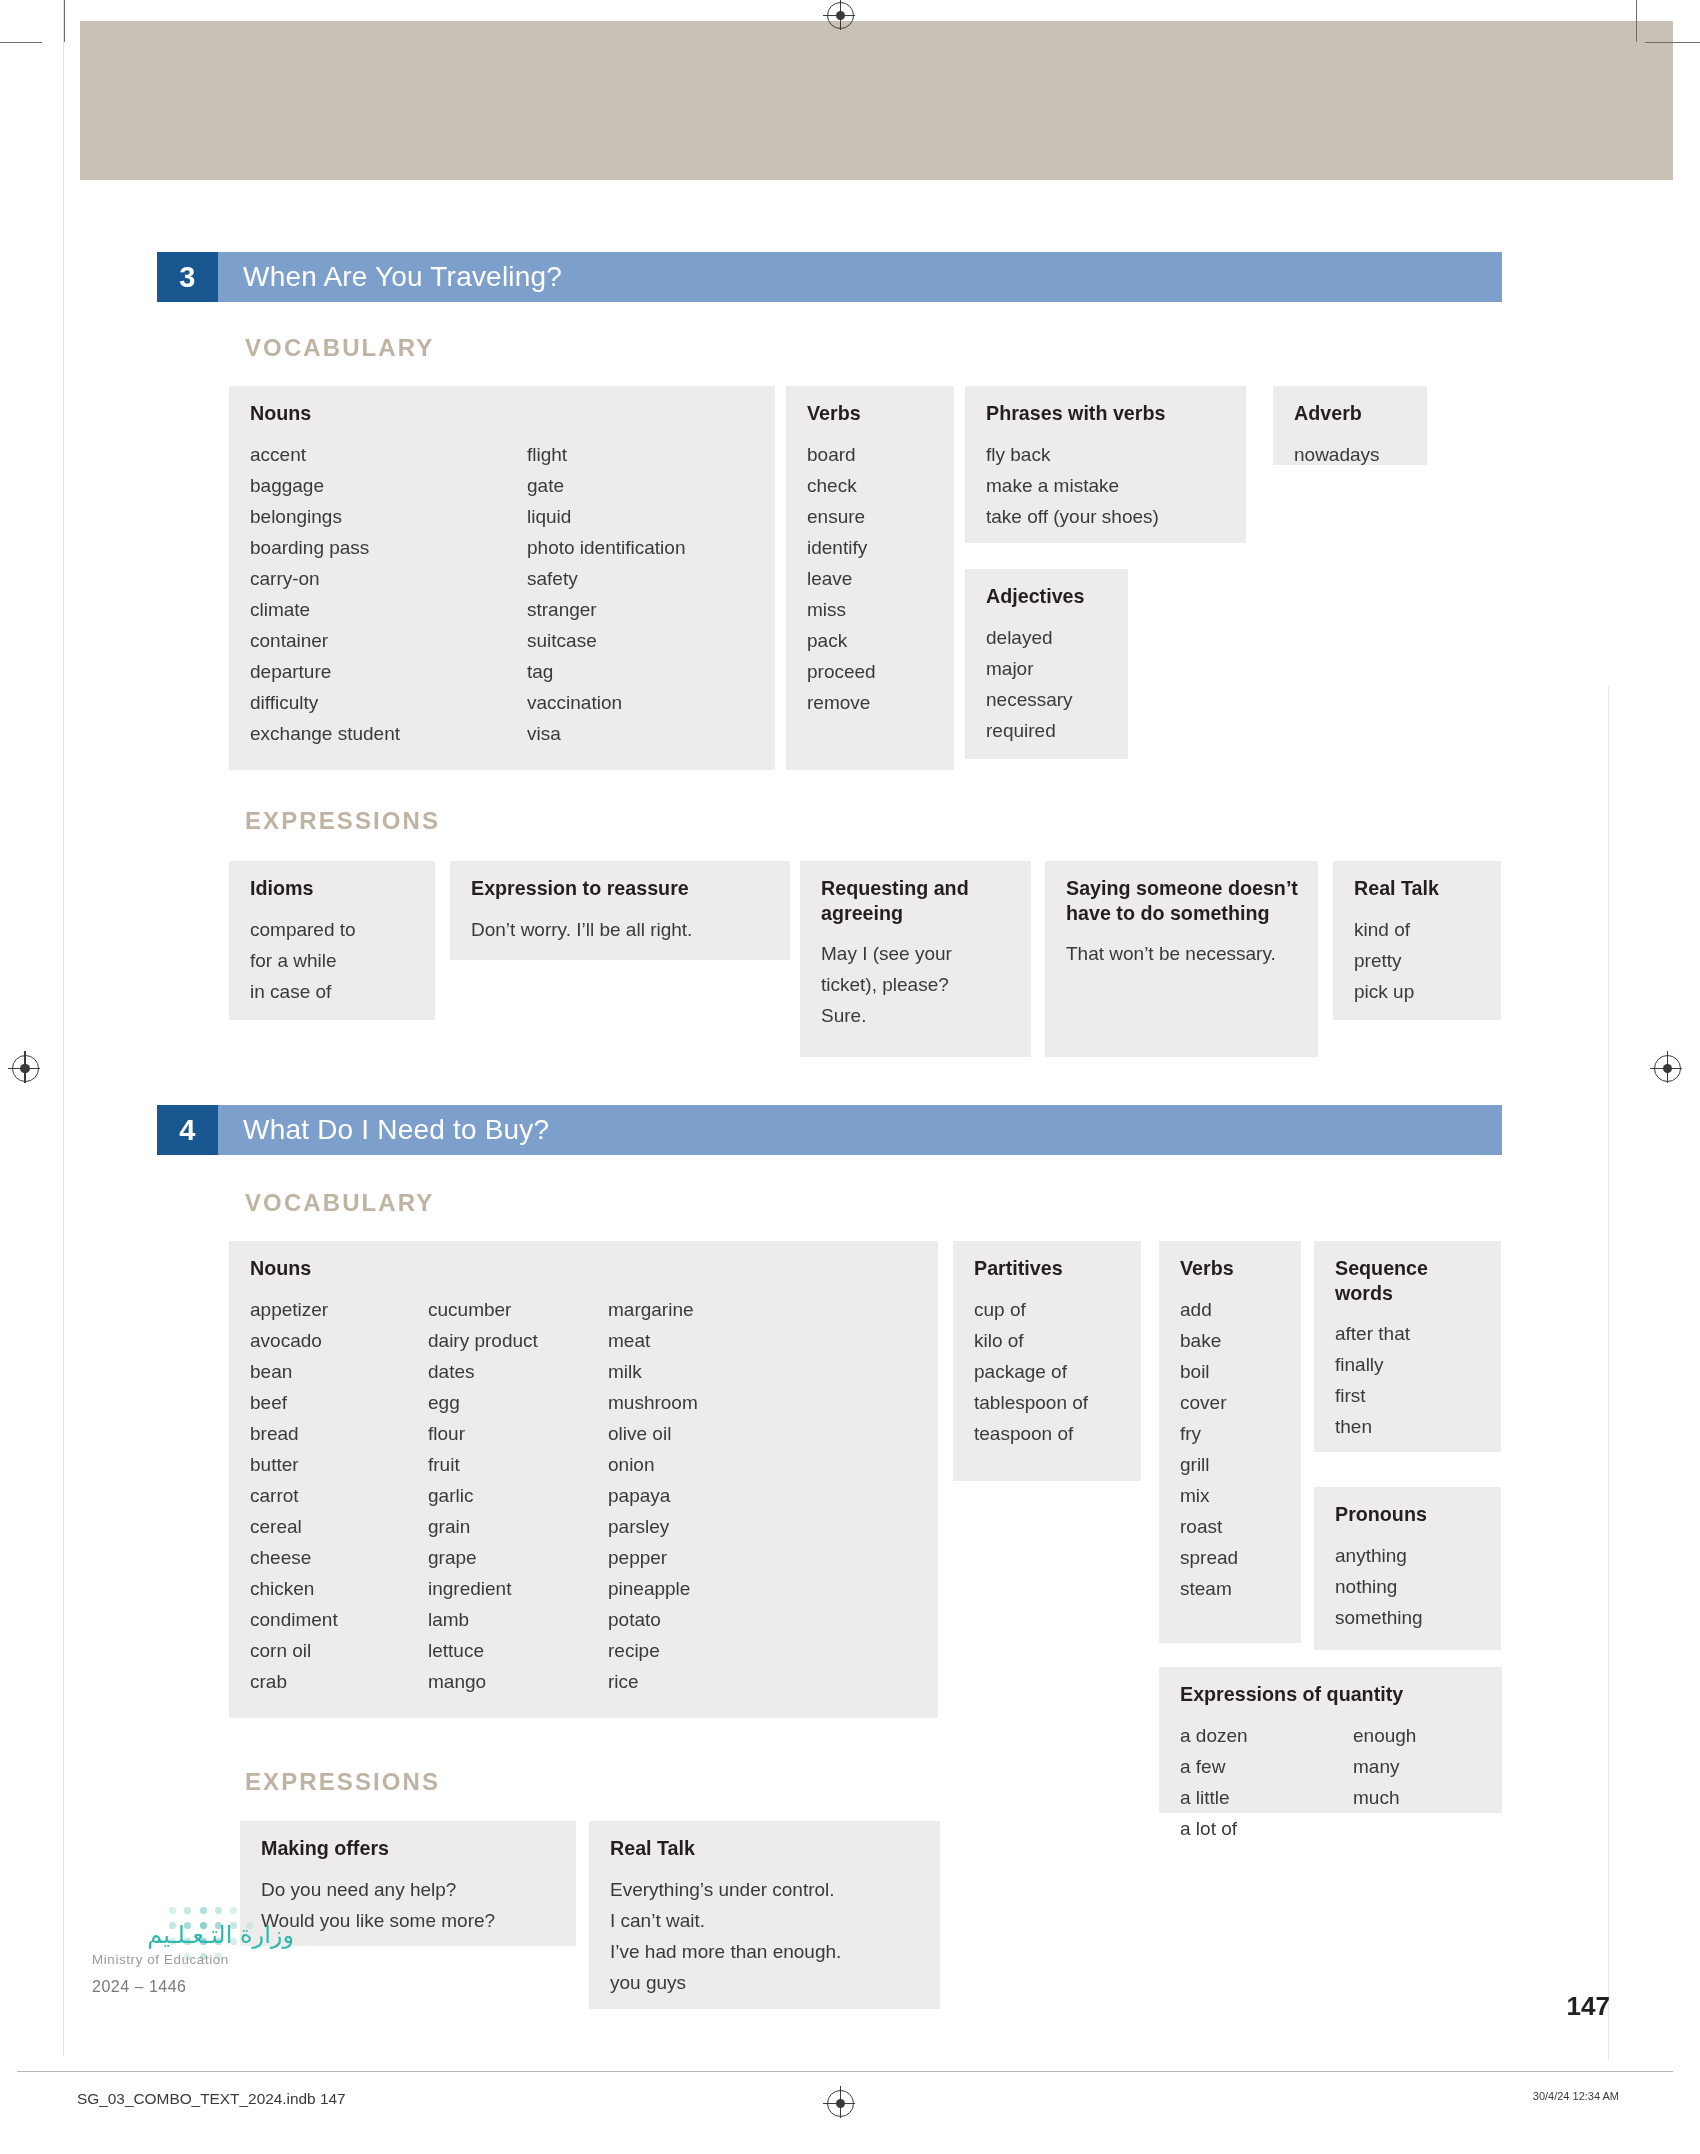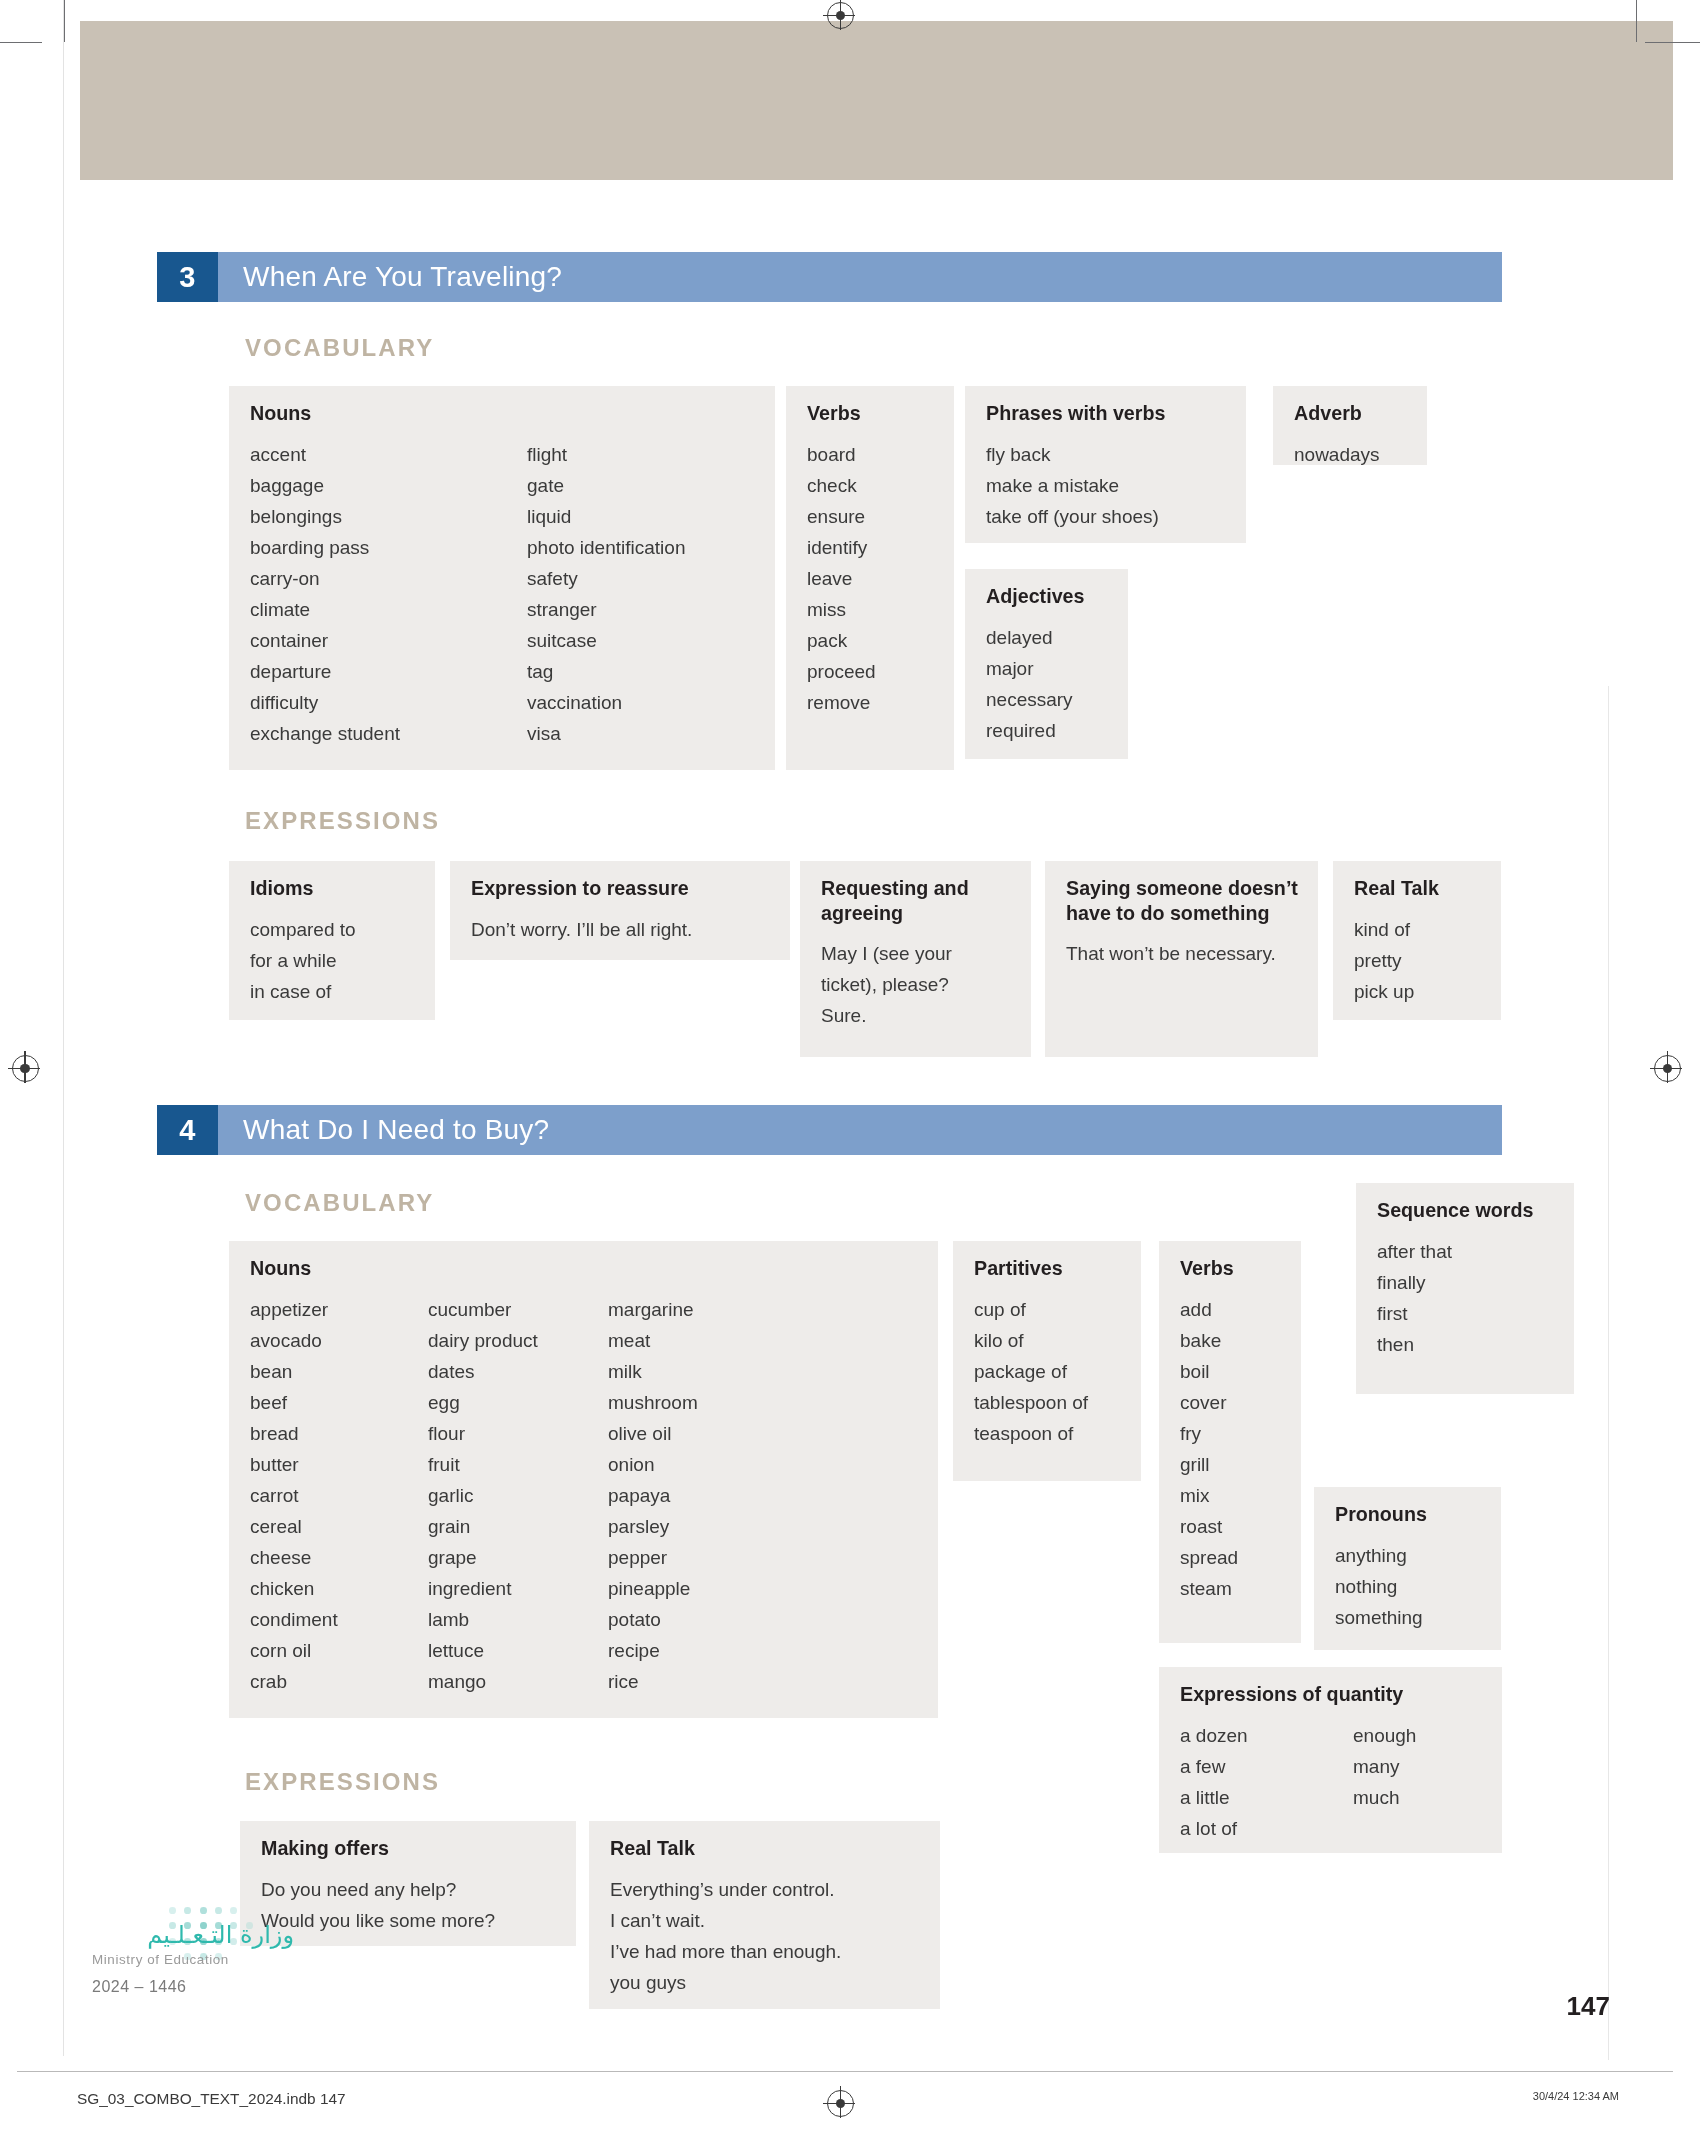"Sequence words" div.box { margin-left: 42px -> none; top: 1183px -> 1241px; width: 218px -> 187px }
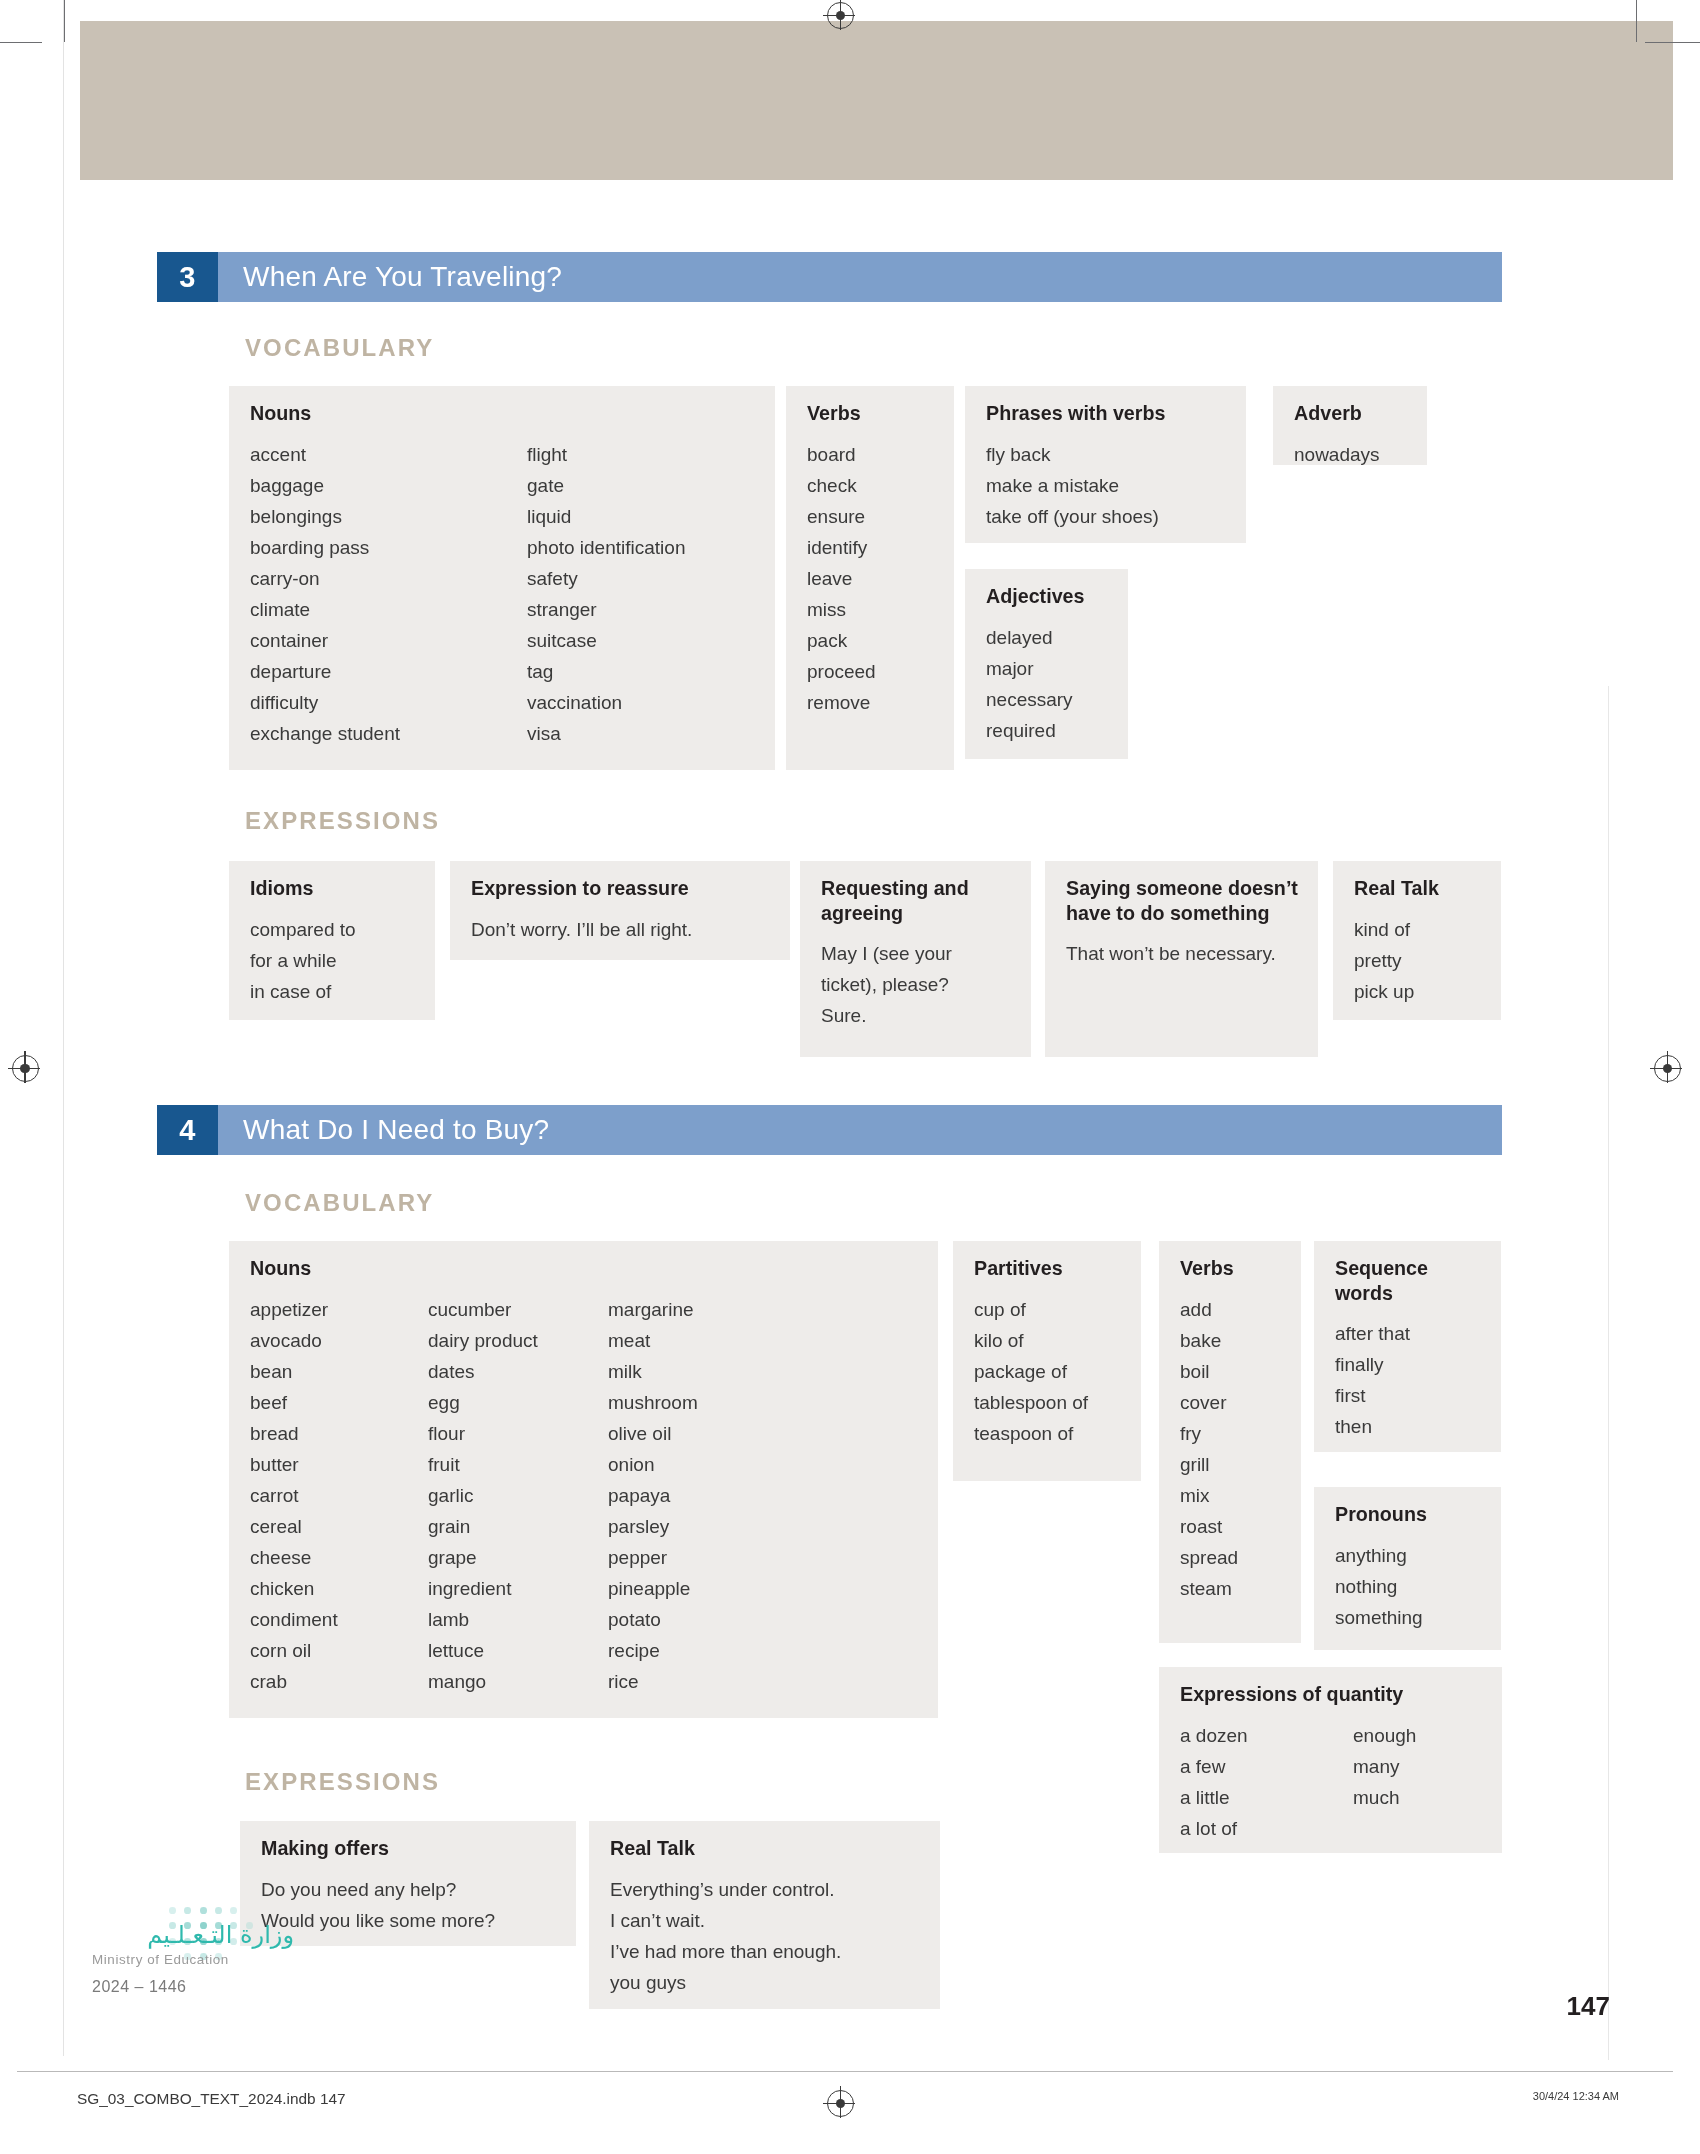"Expressions of quantity" div.box { height: 186px -> 146px }
